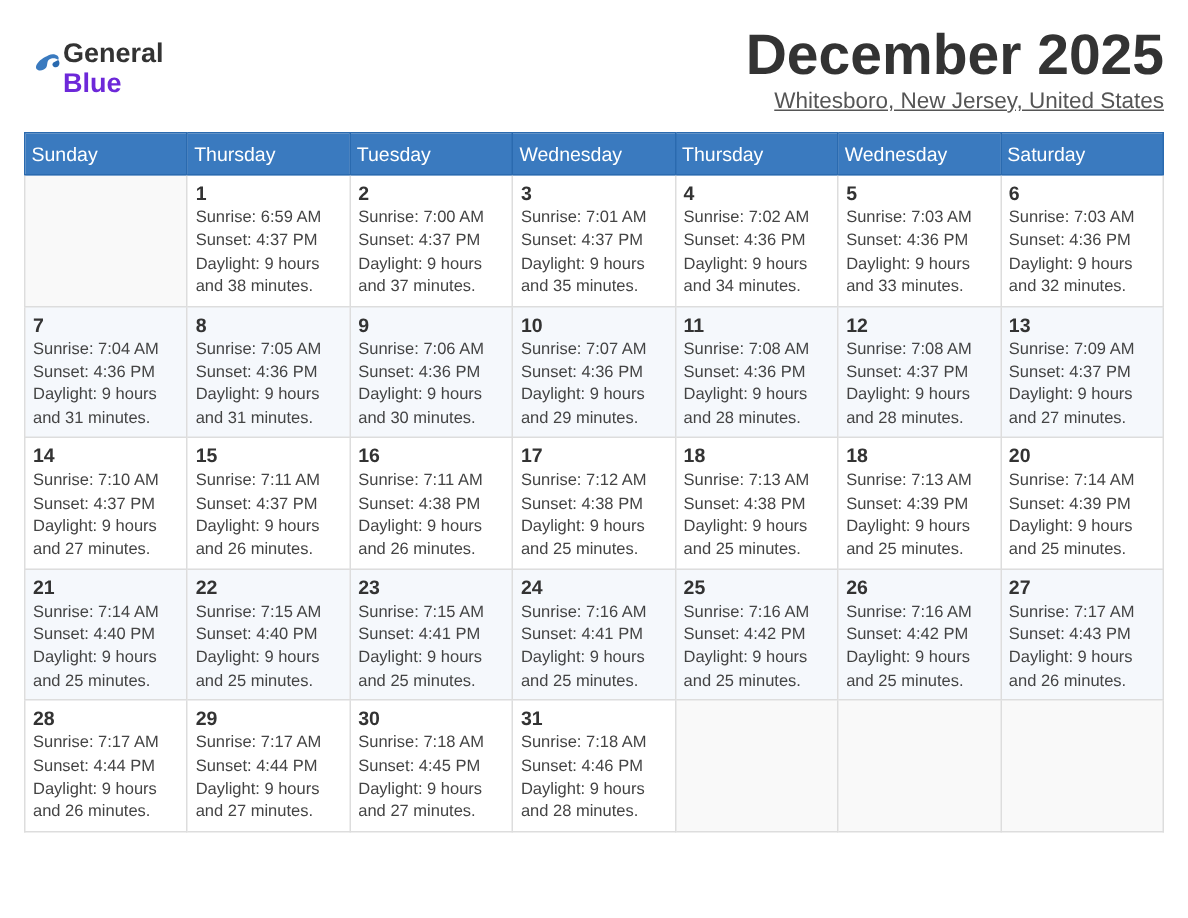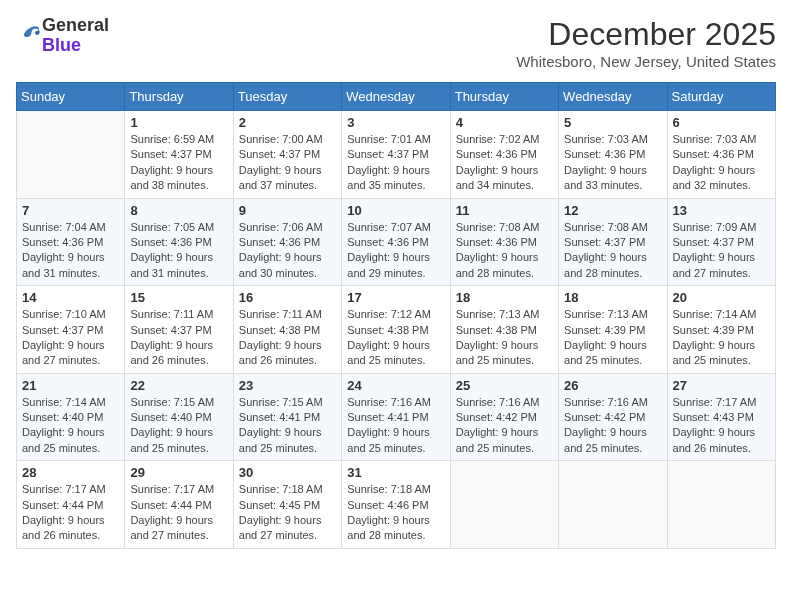"General" .header-section { align-items: flex-start -> center }
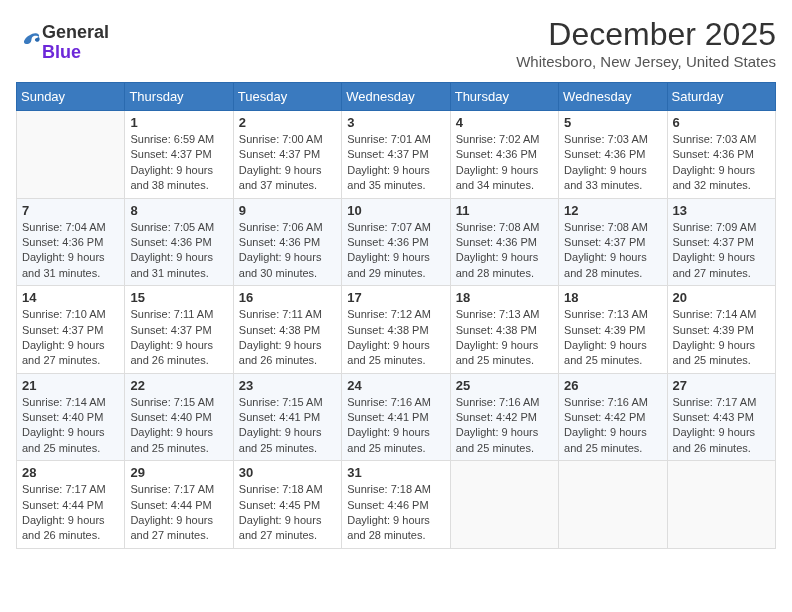"December 2025" .month-title { font-size: 32px -> 38px; font-weight: normal -> bold }
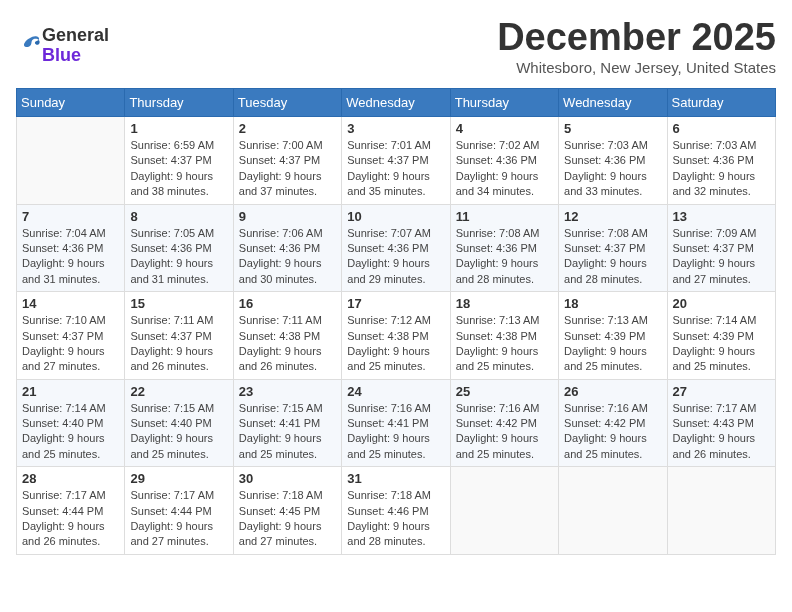"Whitesboro, New Jersey, United States" .location-title { text-decoration: none -> underline }
